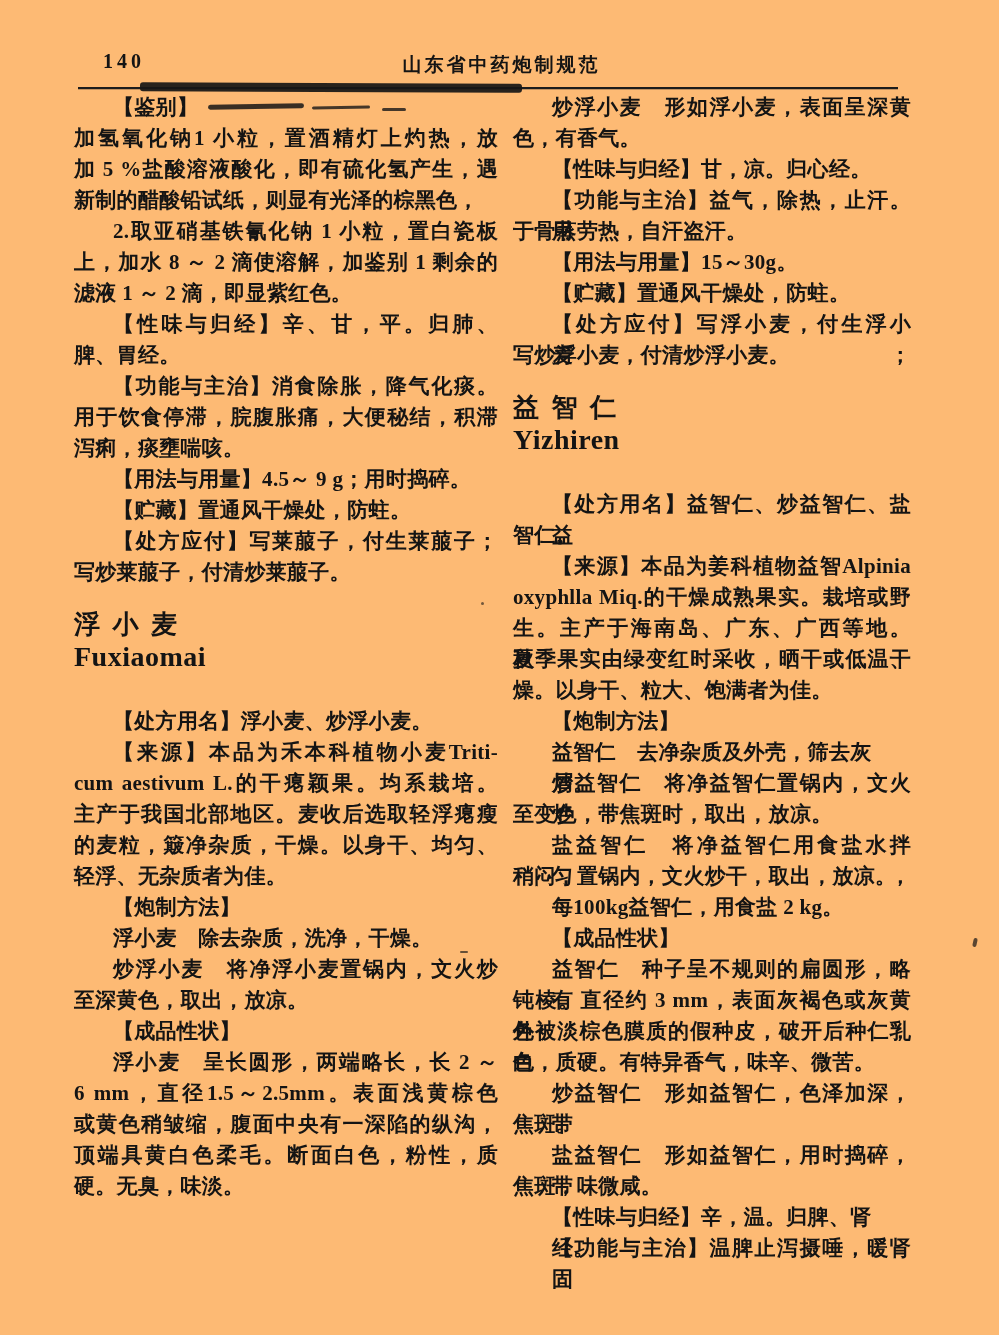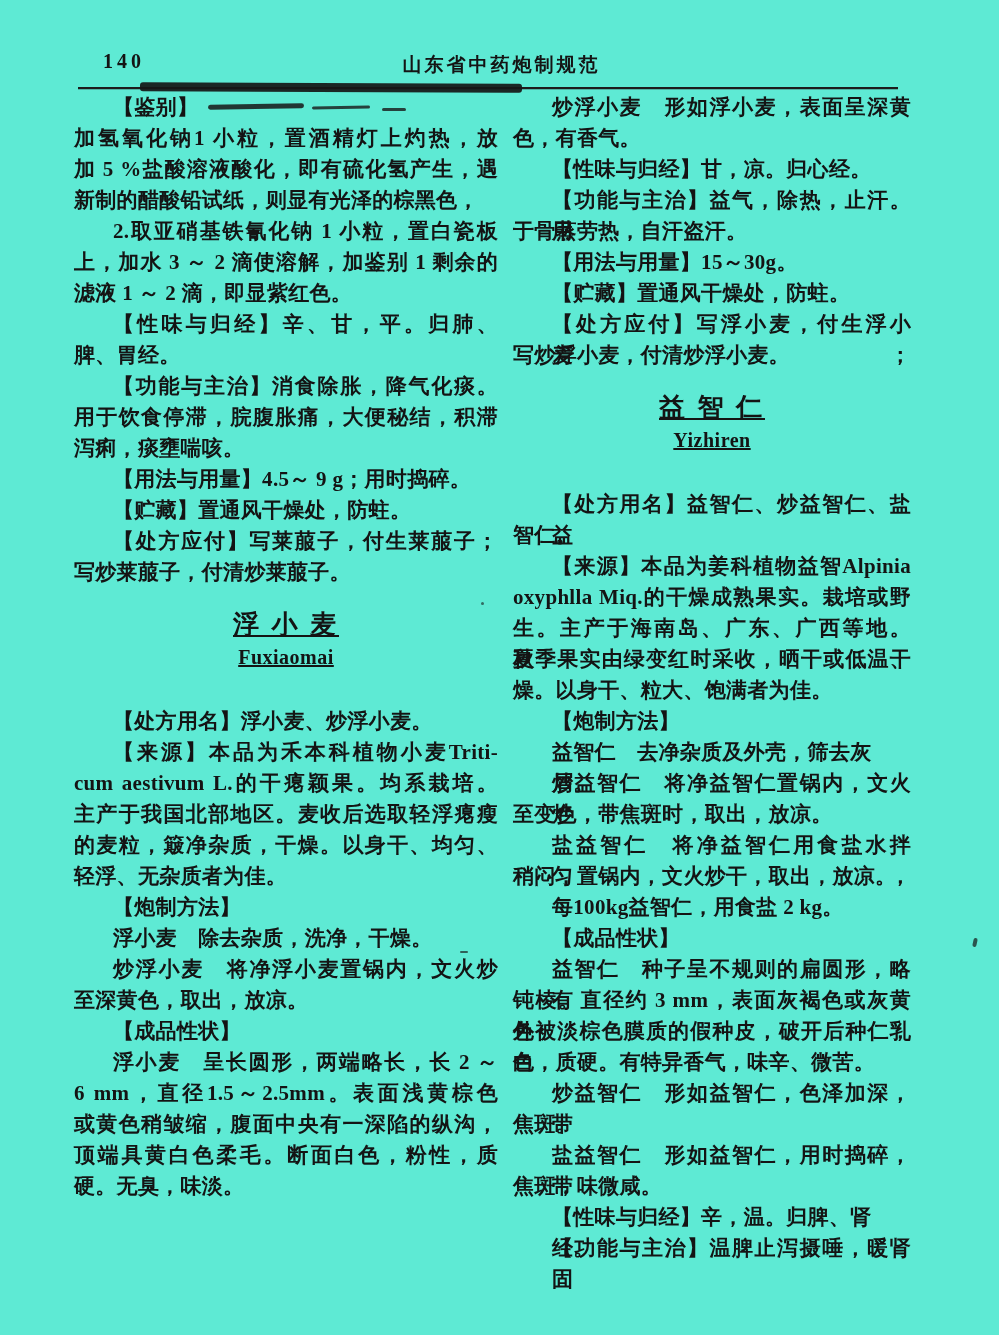"140" .page { background: #5eead4 -> #fdba74 }
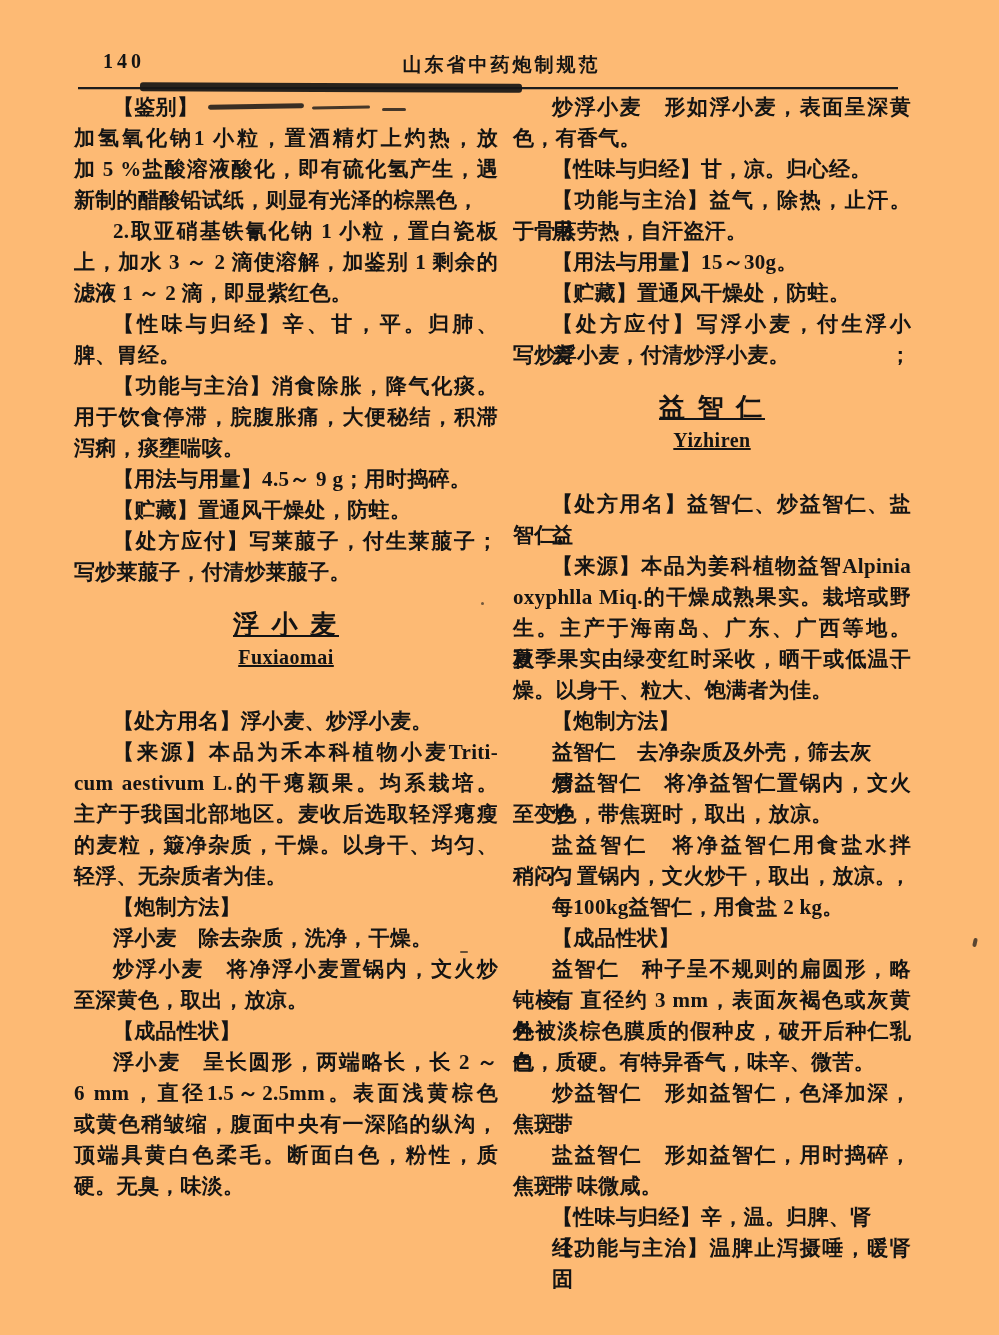"上，加水 3 ～ 2 滴使溶解，加鉴别" div.tline { text: 3 -> 8 }
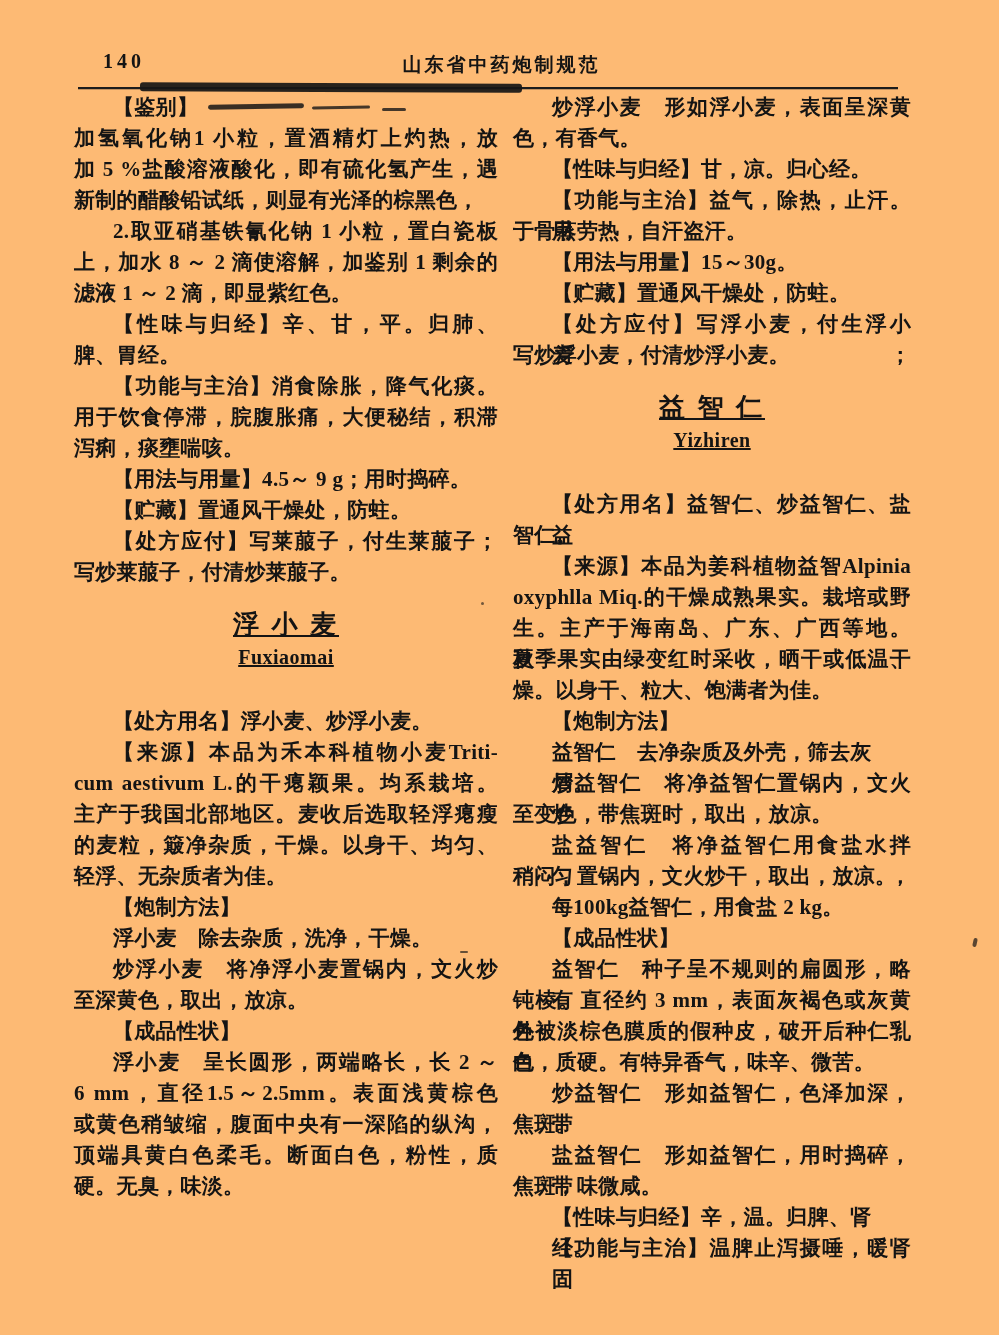"益 智 仁" .section-heading { text-align: center -> left; text-decoration: underline -> none }
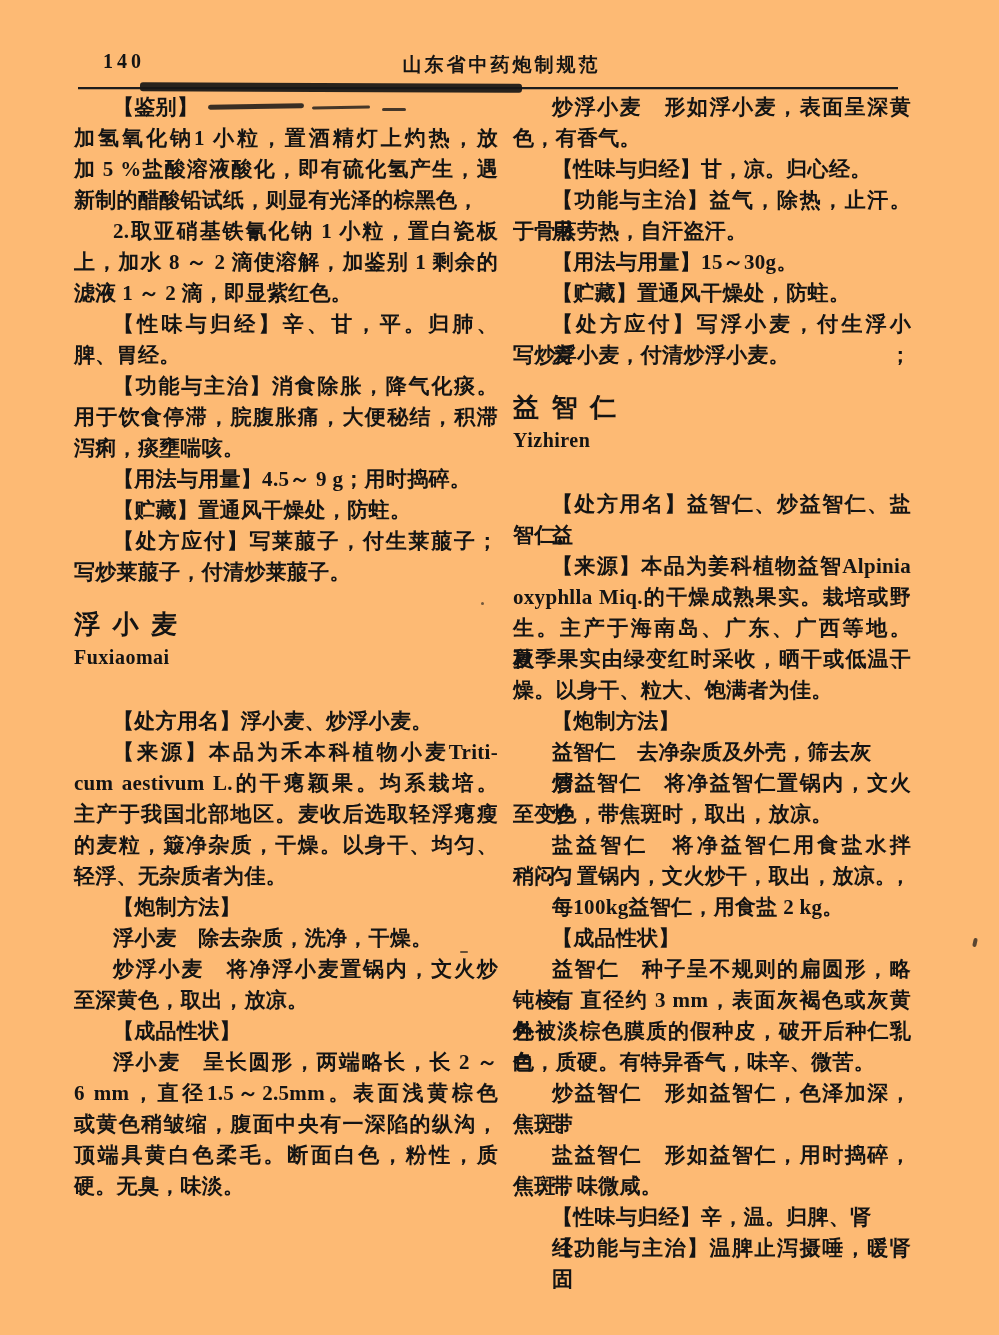"Yizhiren" .heading-py { font-size: 20px -> 28px }
